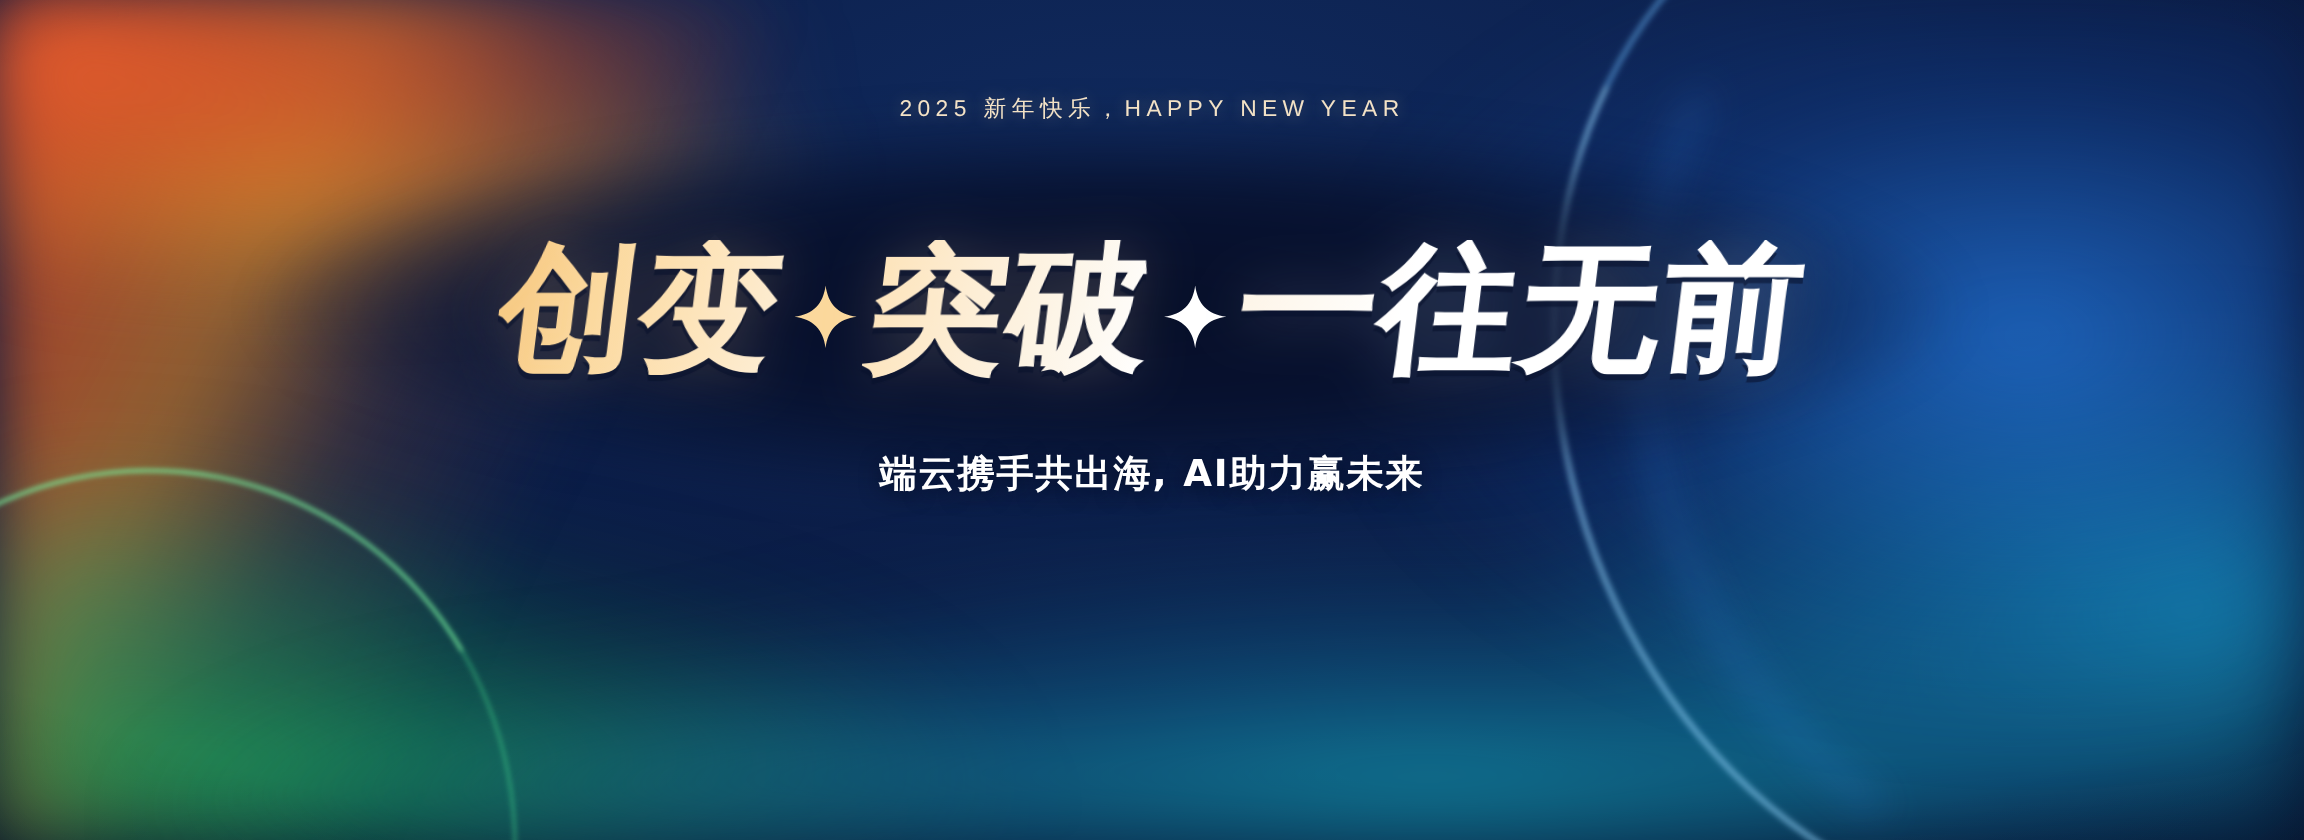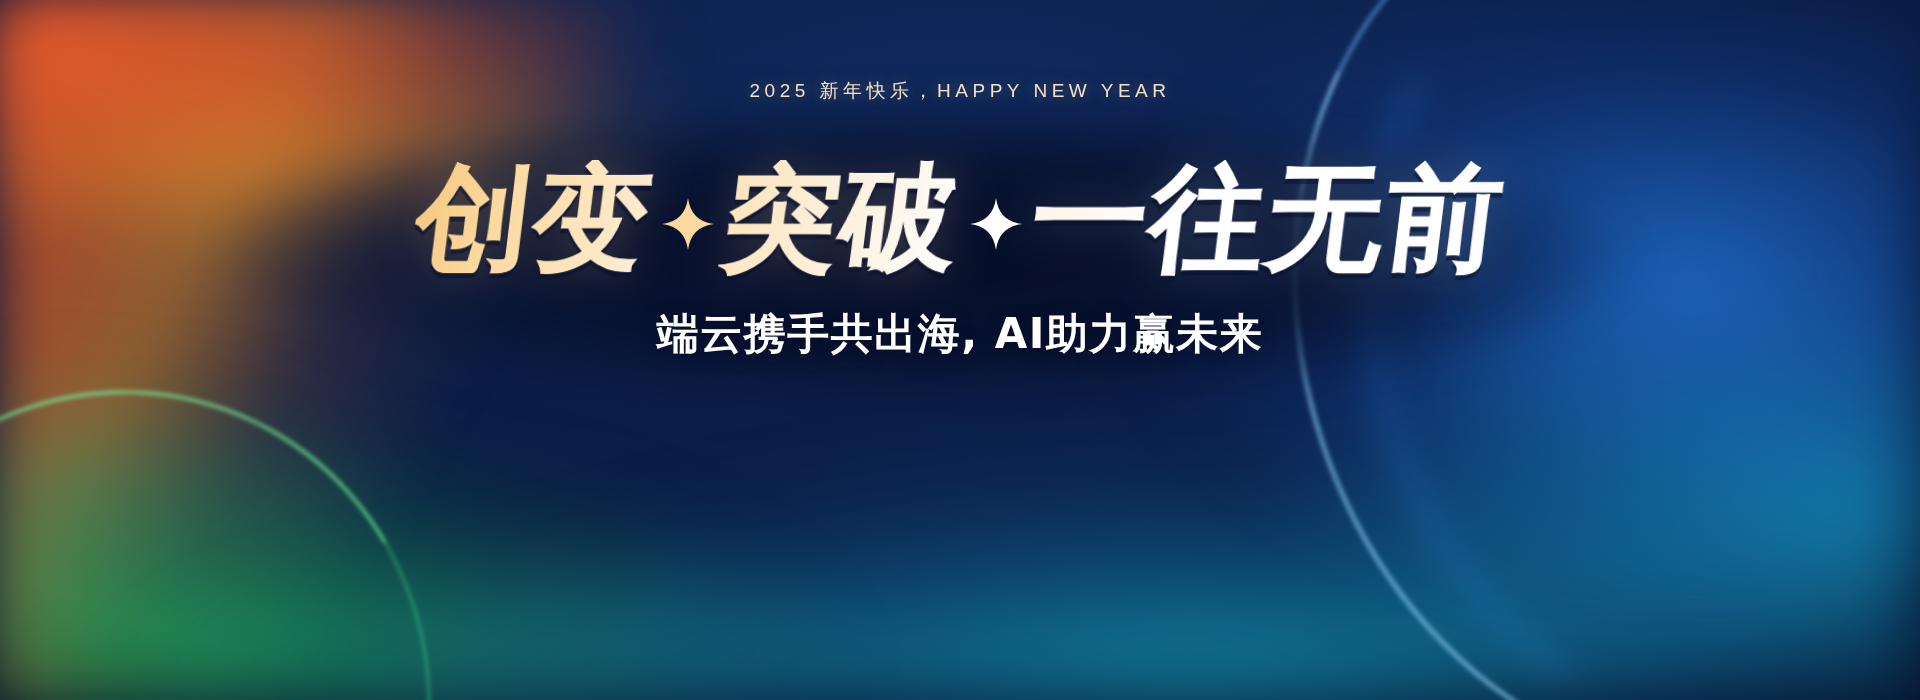"2025 新年快乐，HAPPY NEW YEAR" #content { gap: none -> 40px }
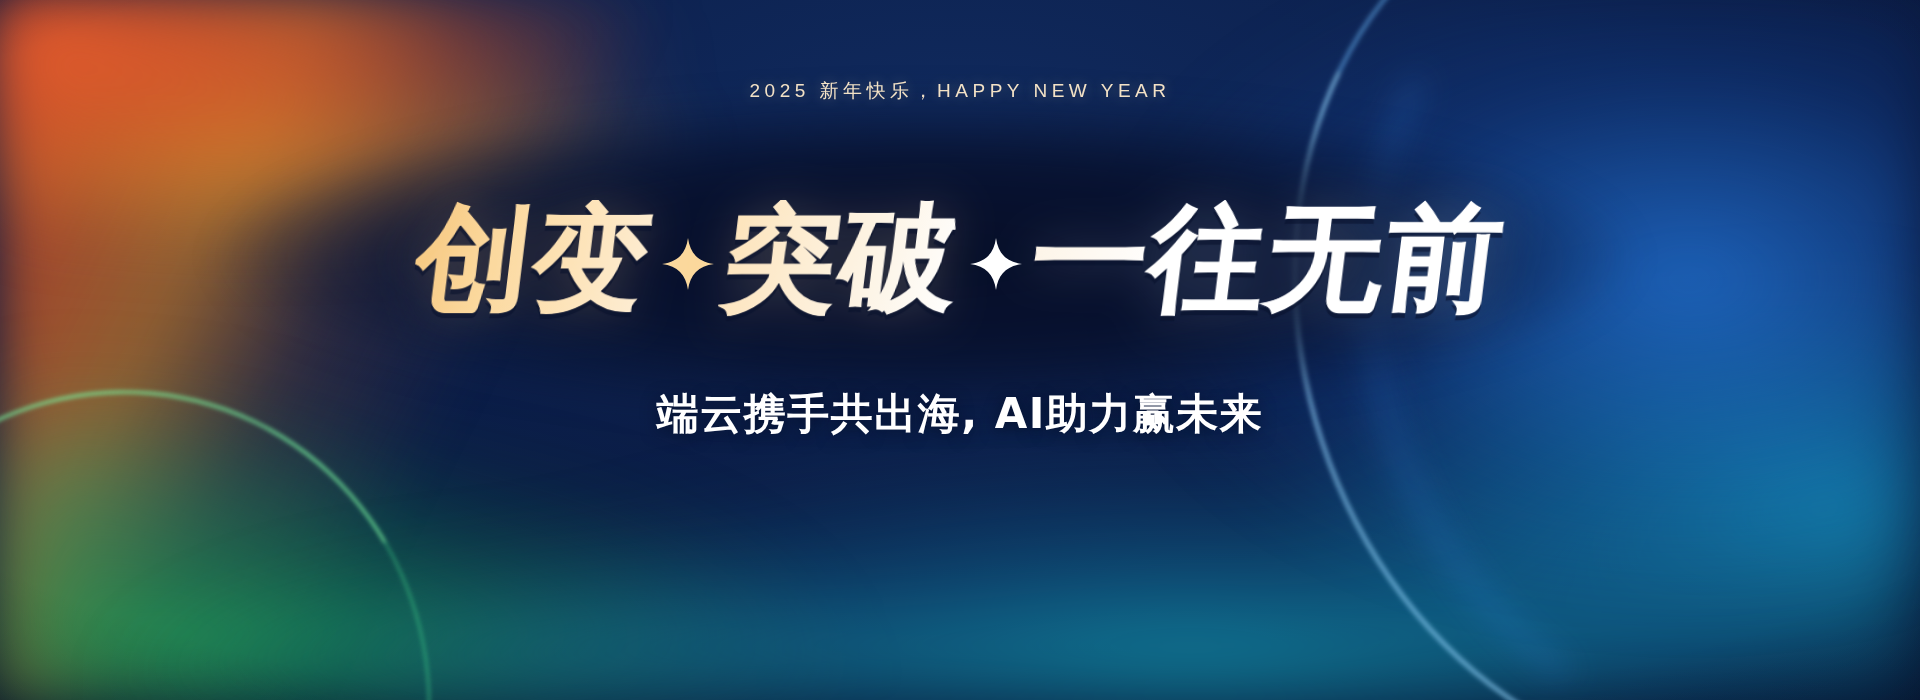"端云携手共出海, AI助力赢未来" .subtitle { font-size: 42px -> 31px; margin-top: 30px -> 18px }
